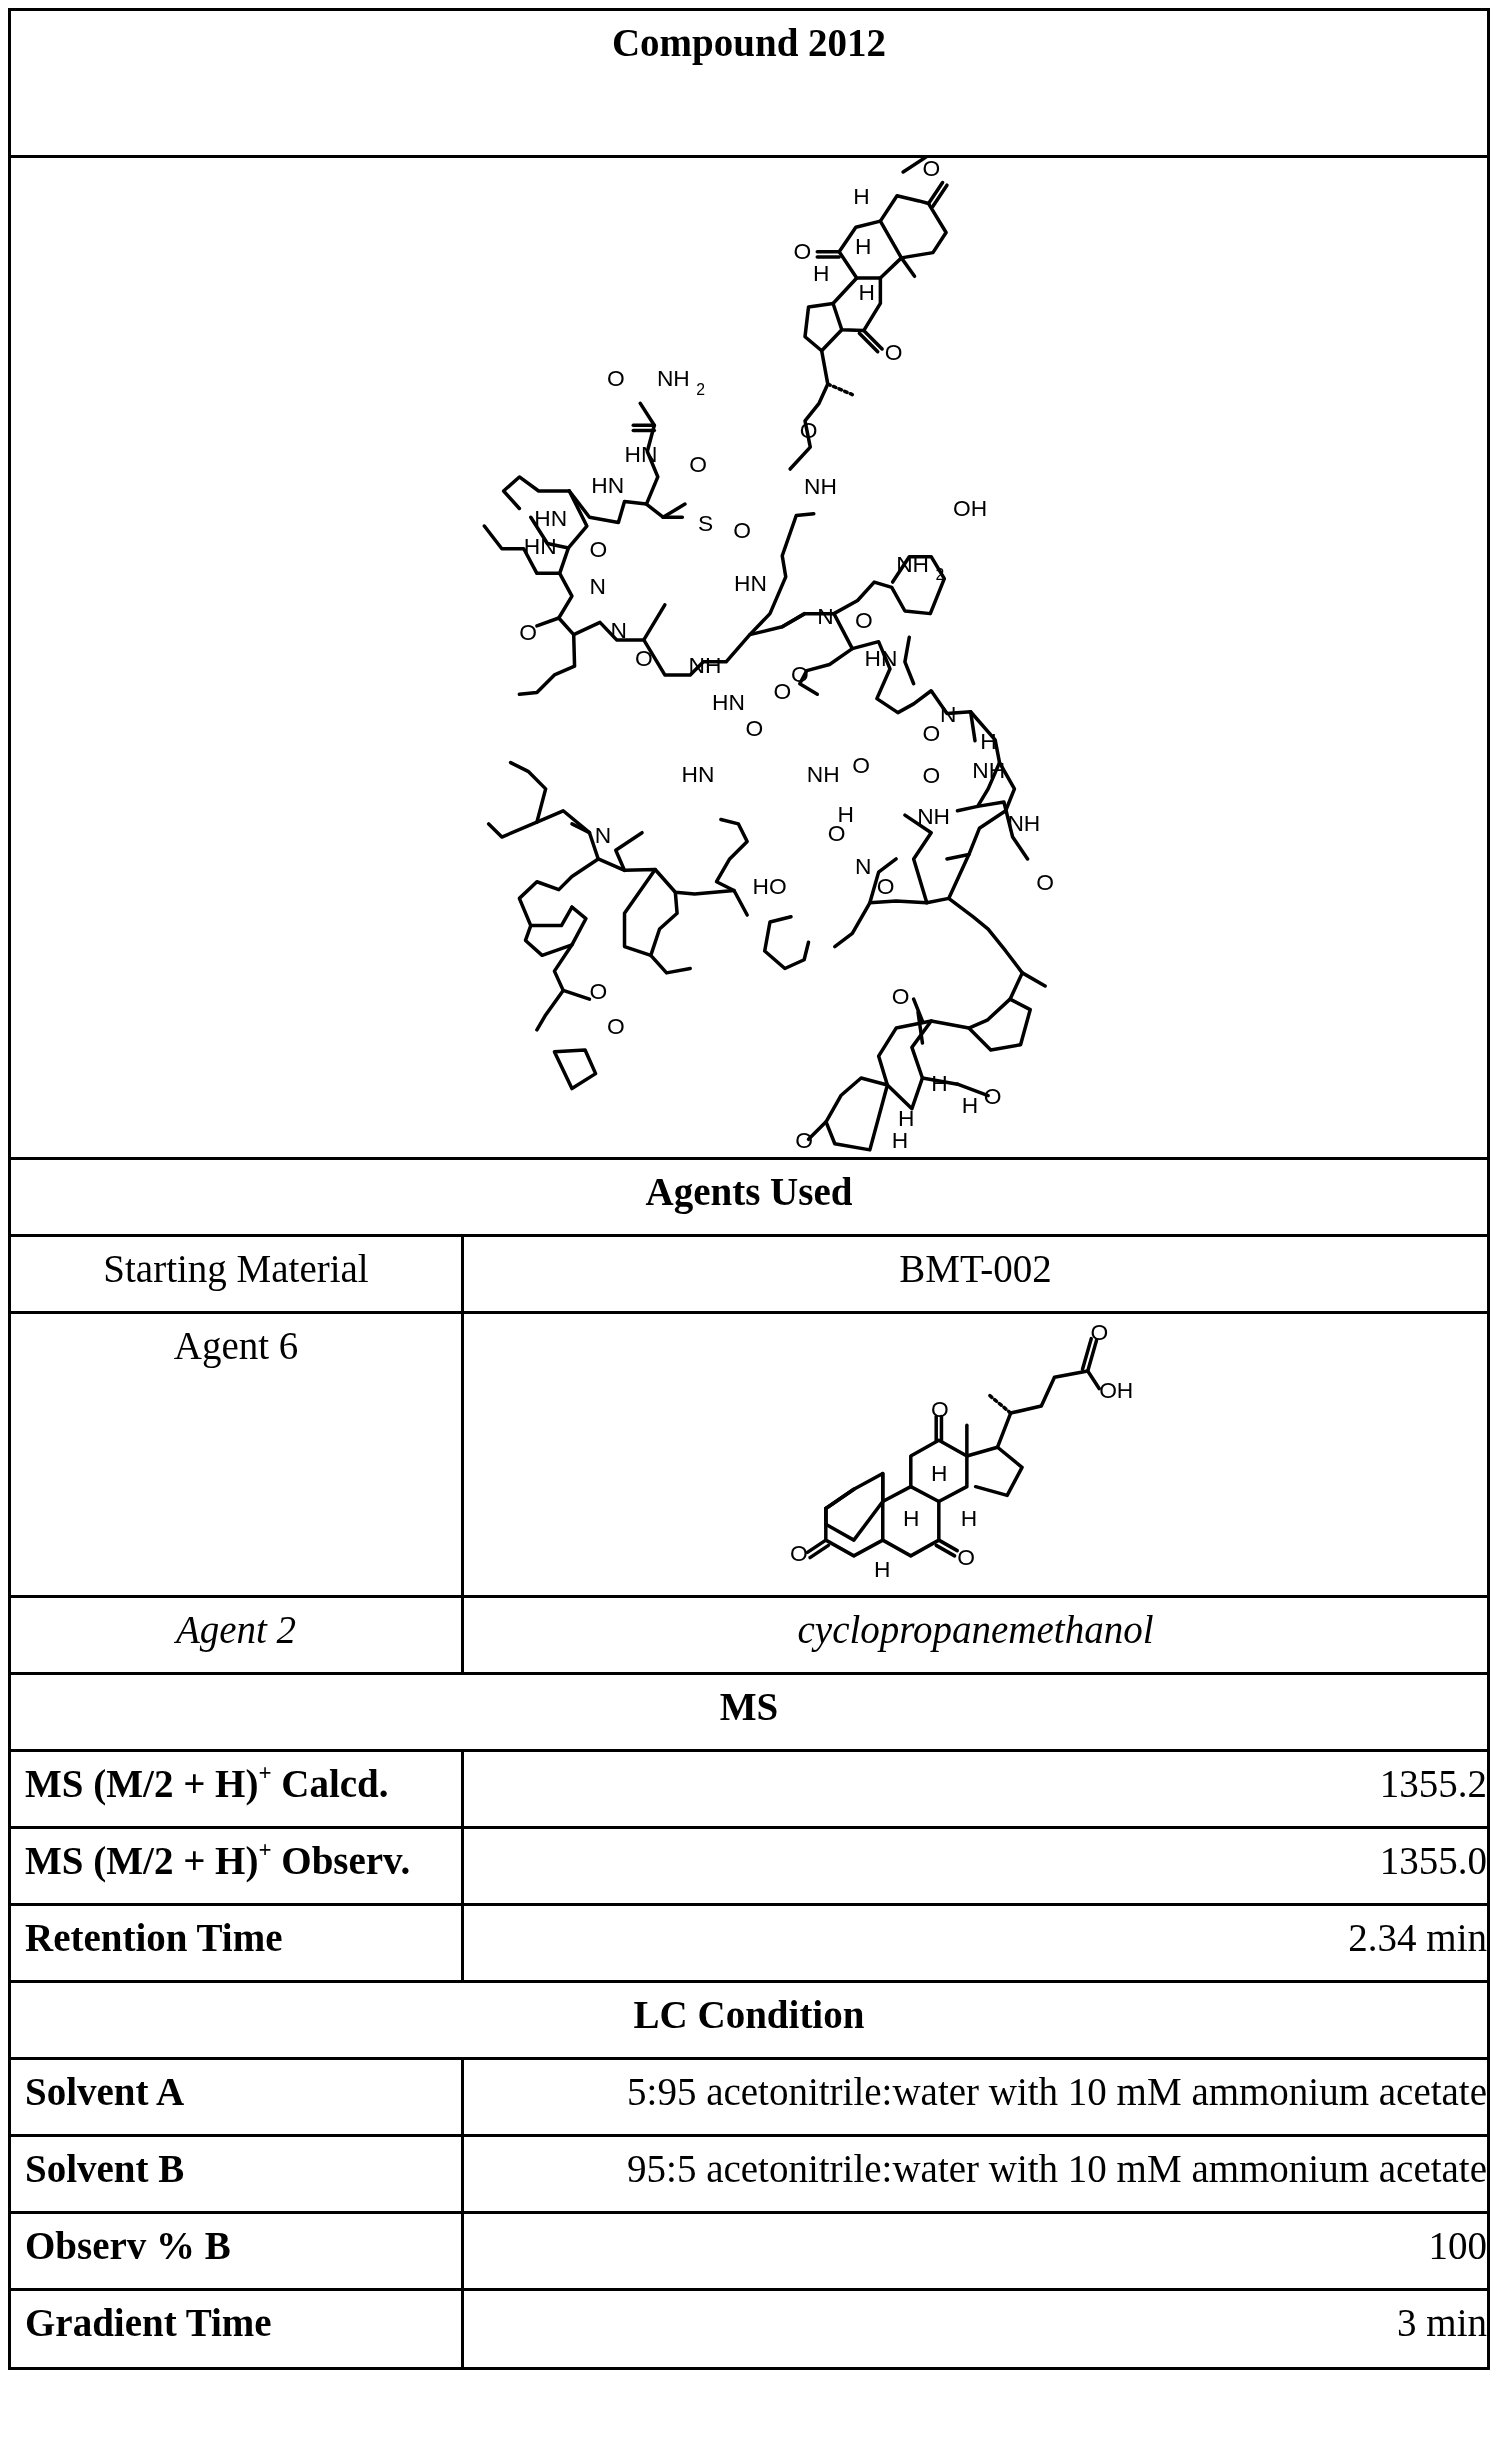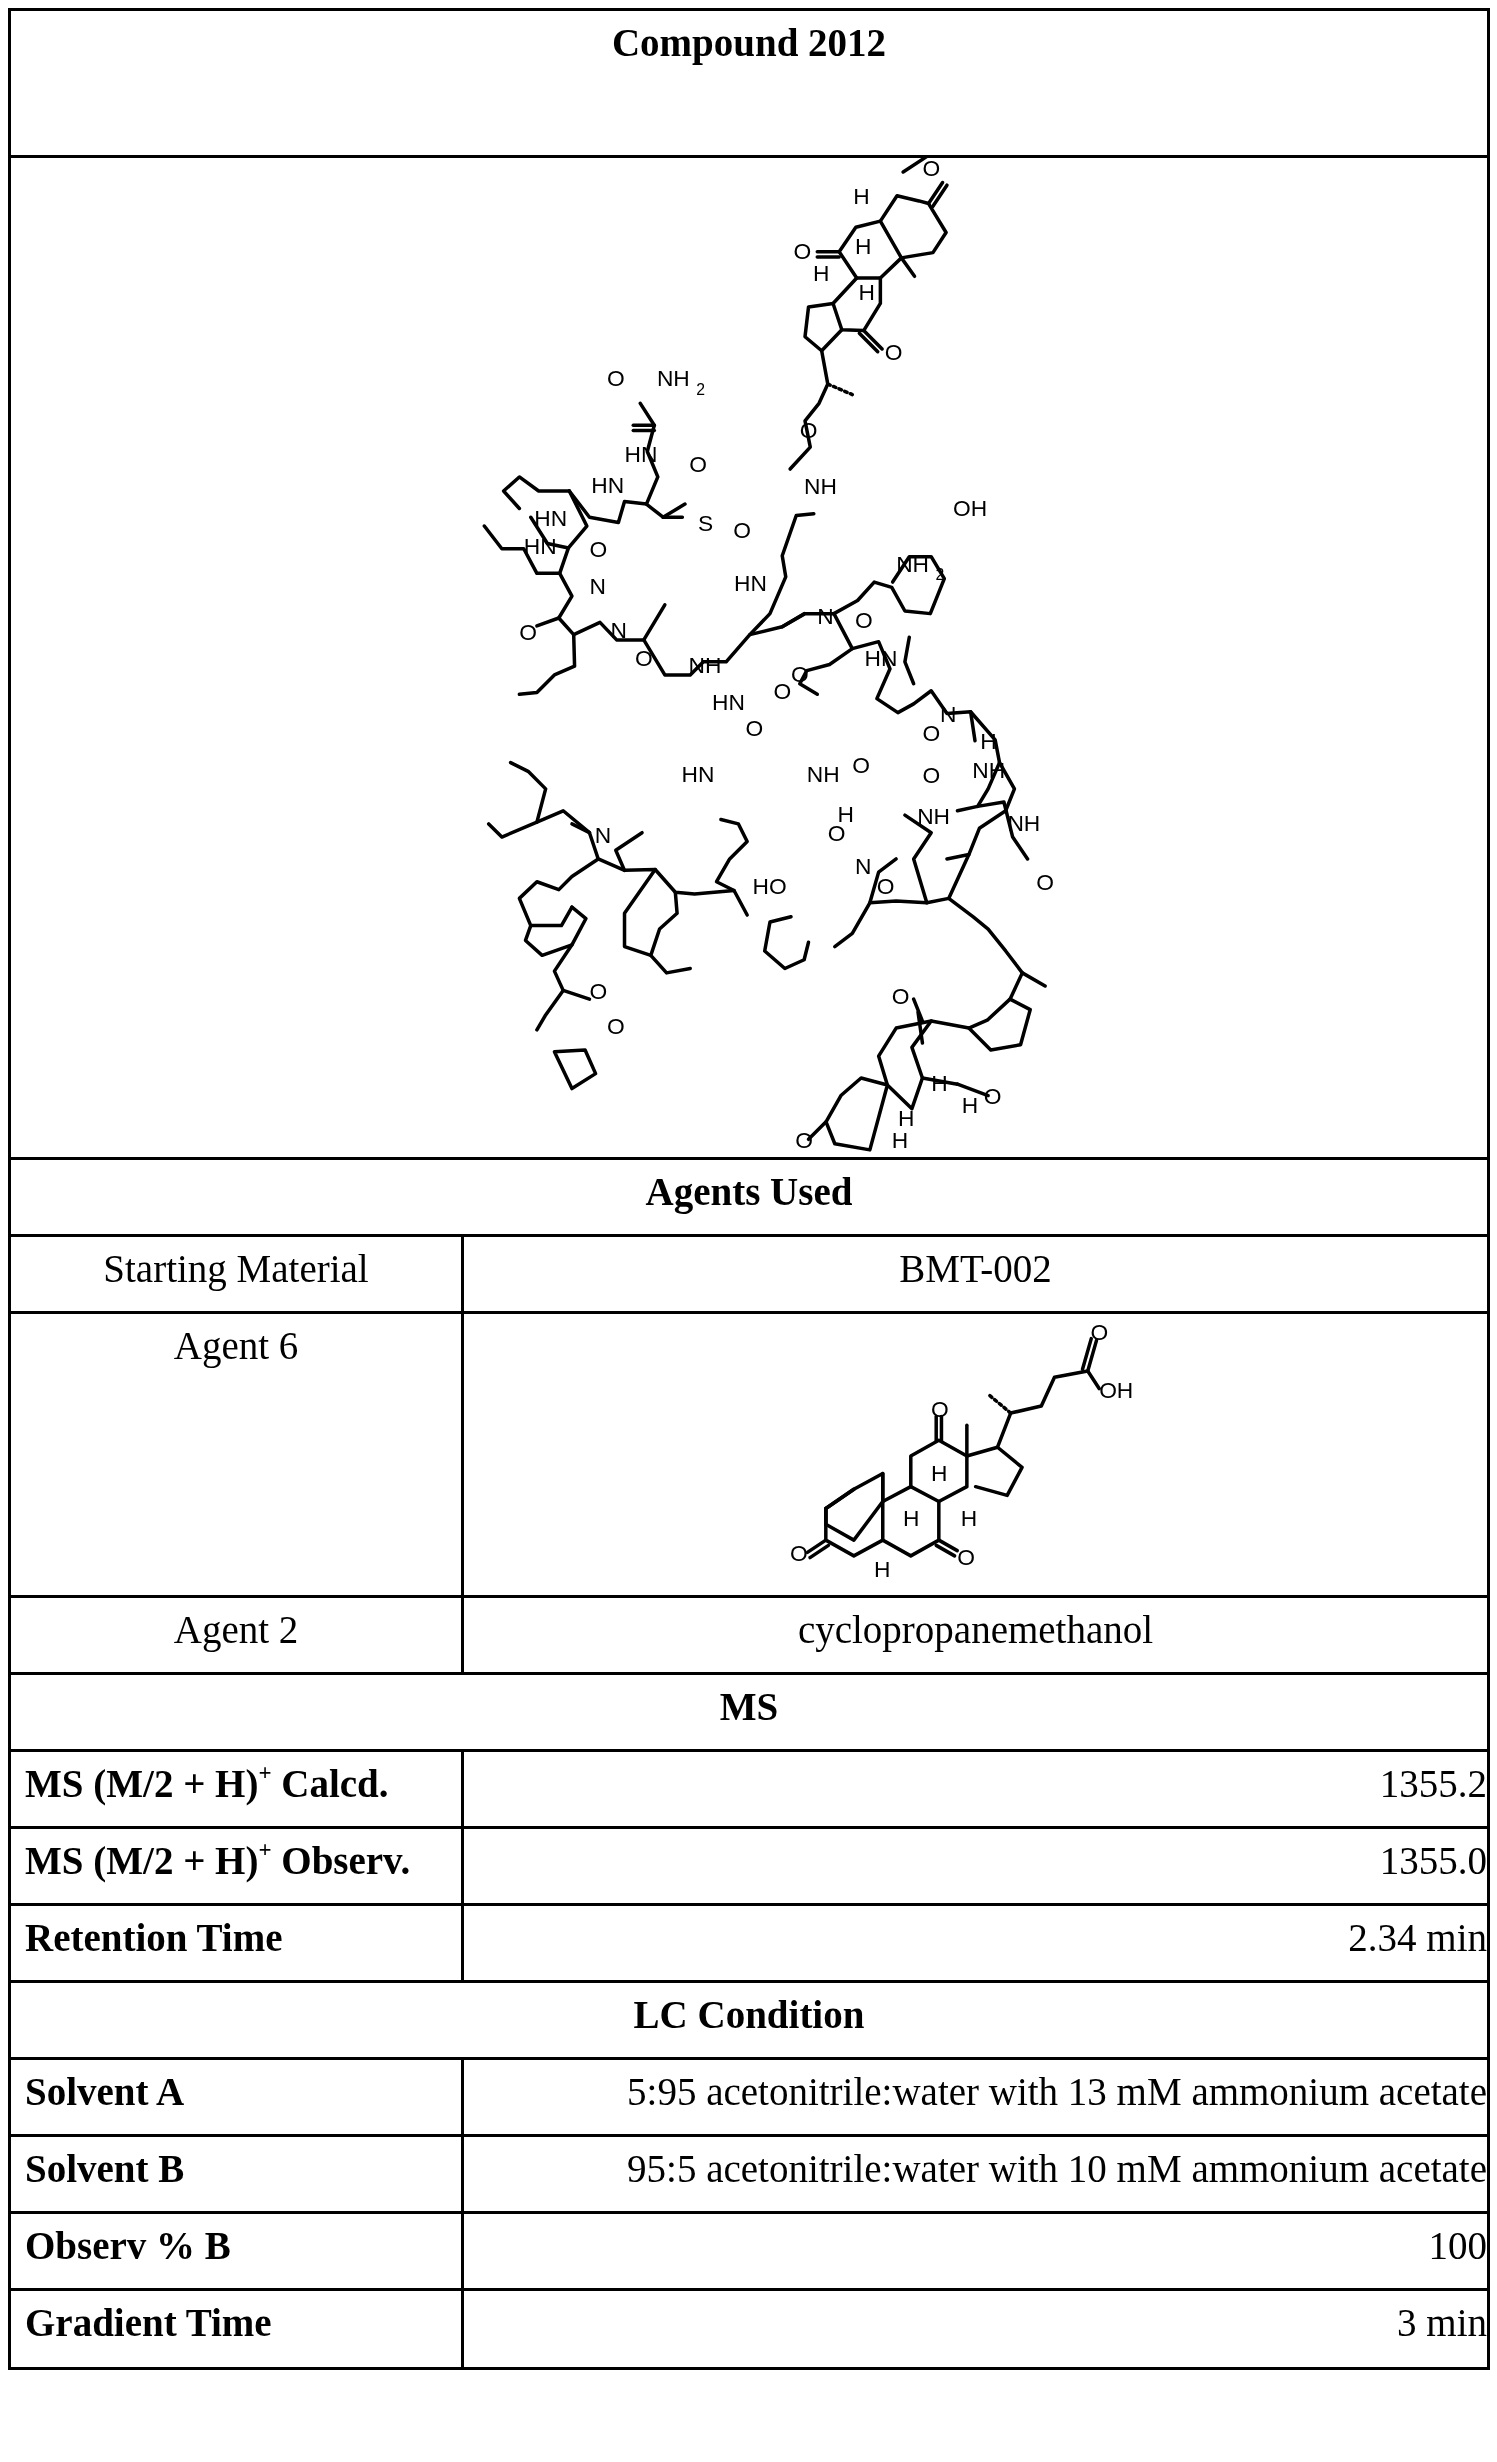"Agent 2" tr { font-style: none -> italic }
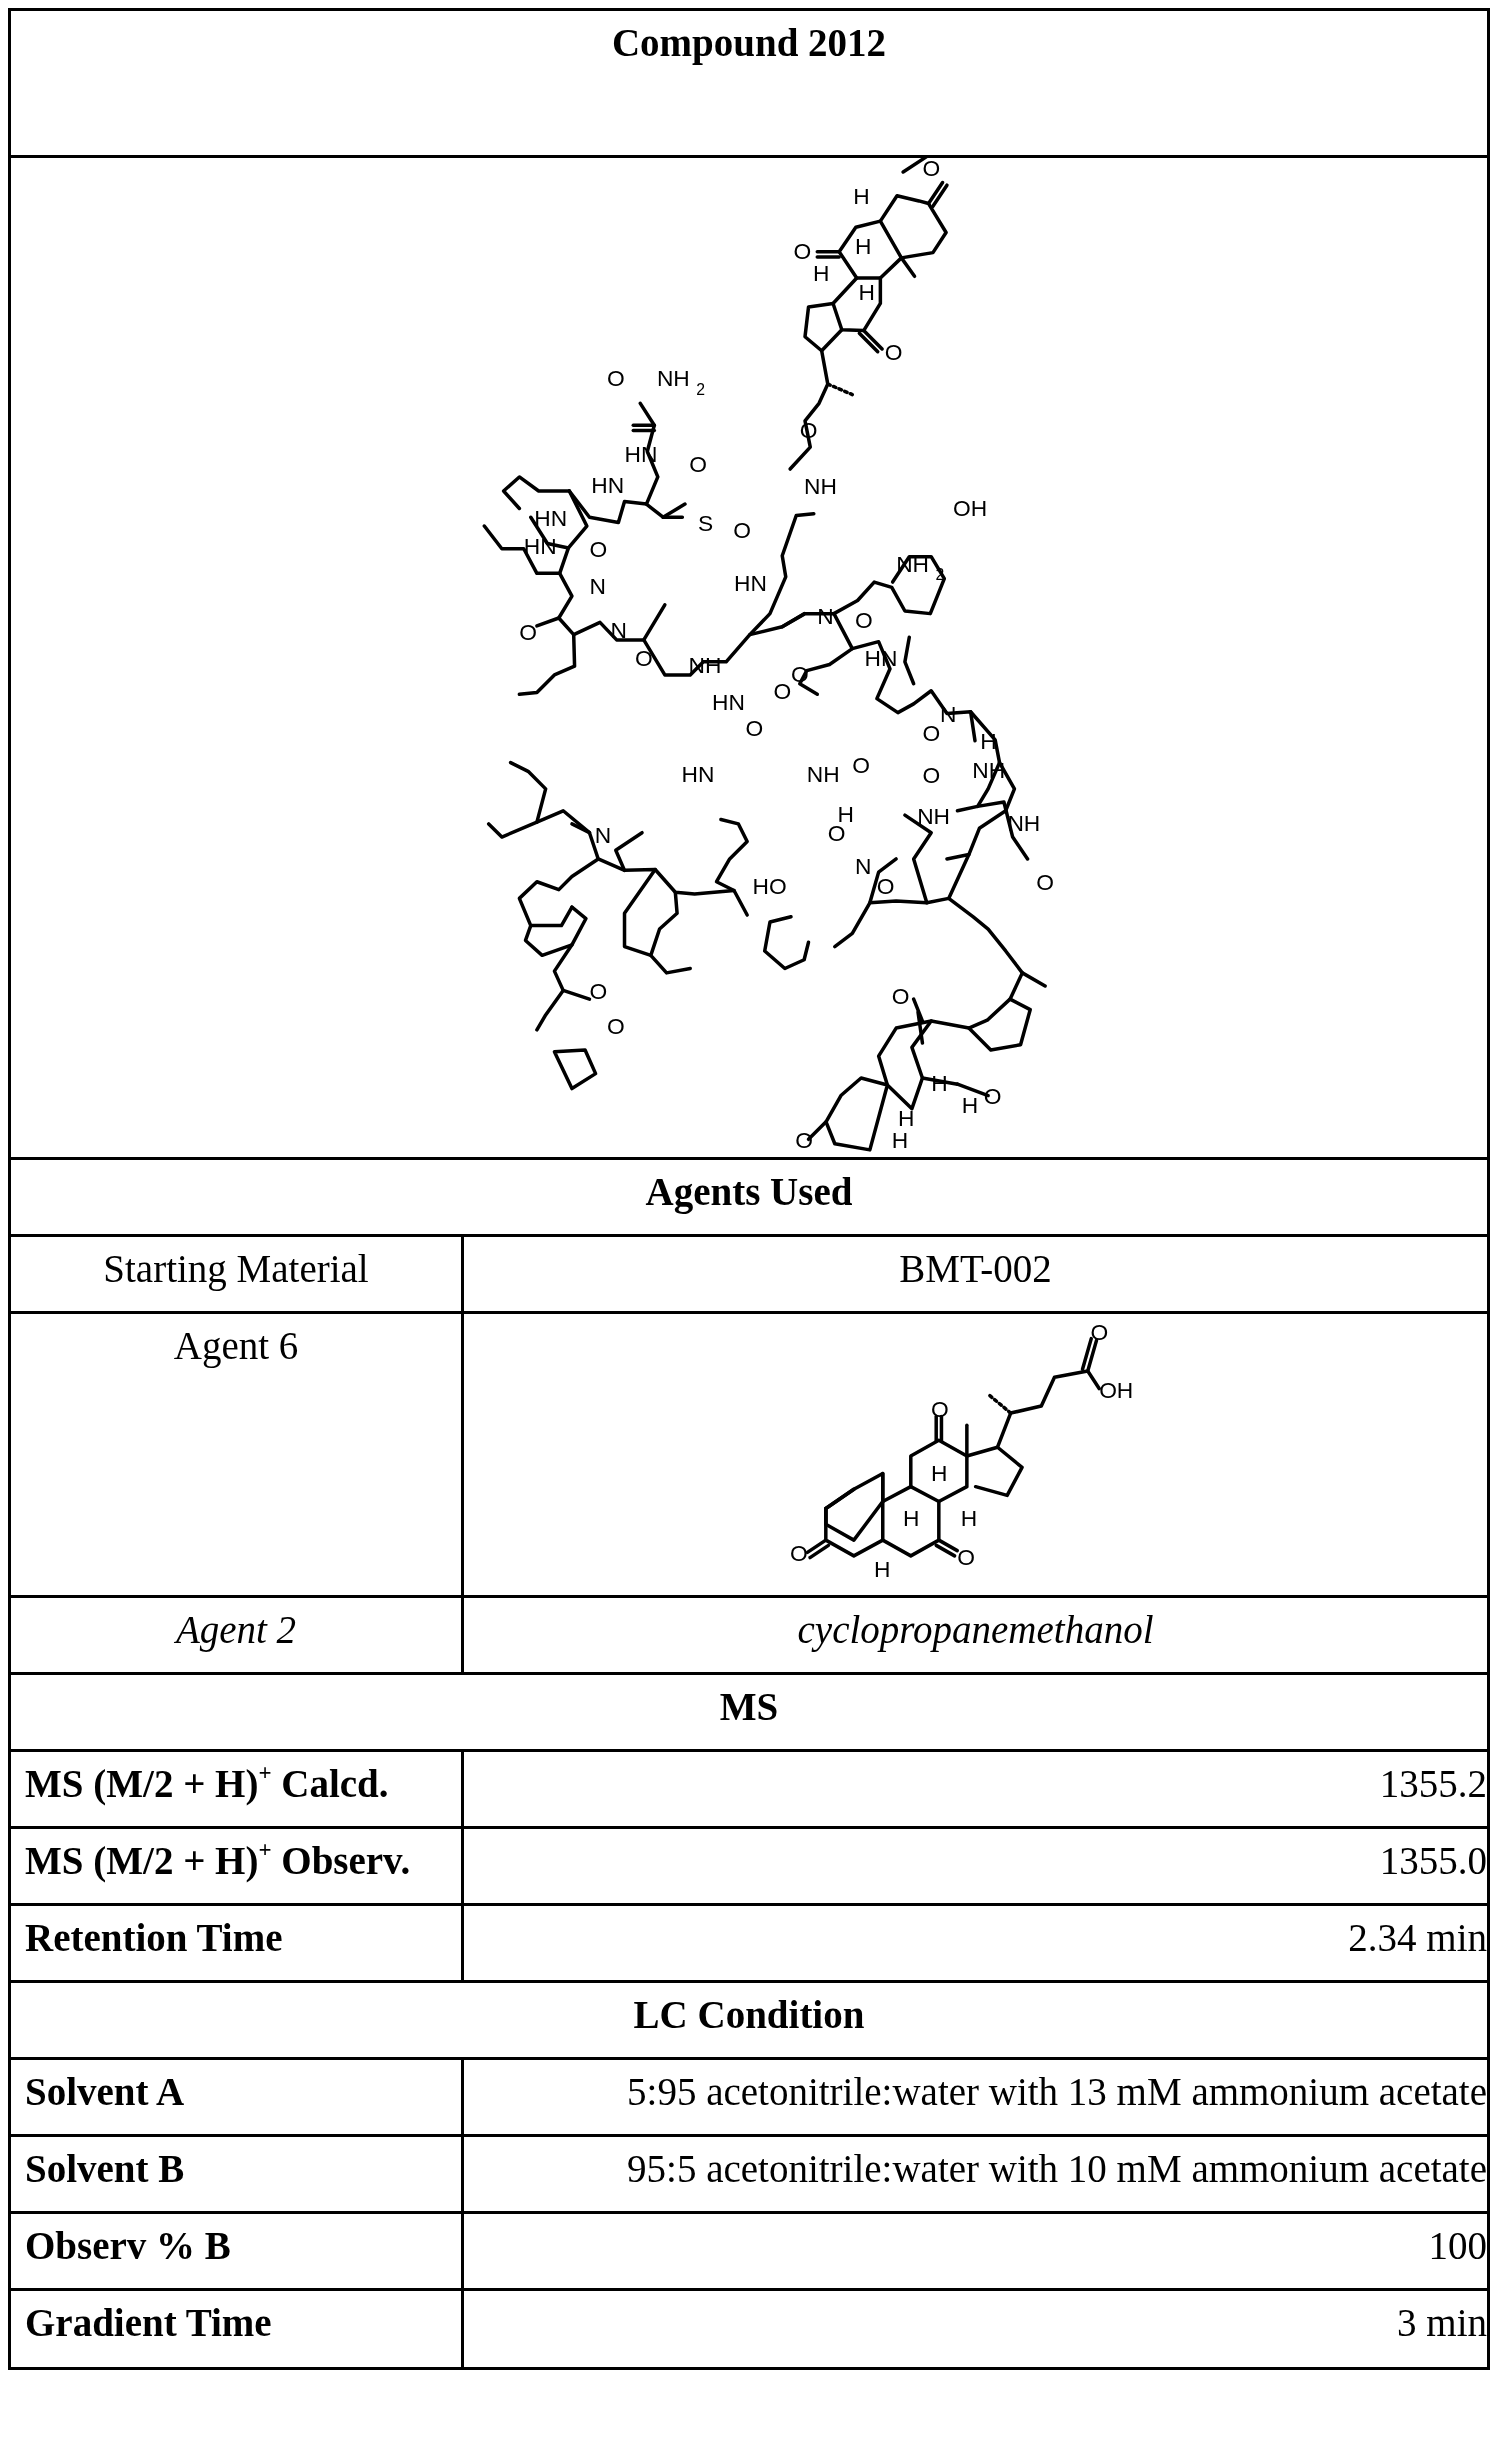"5:95 acetonitrile:water with 13 mM" td.val-left { text: 13 -> 10 }
